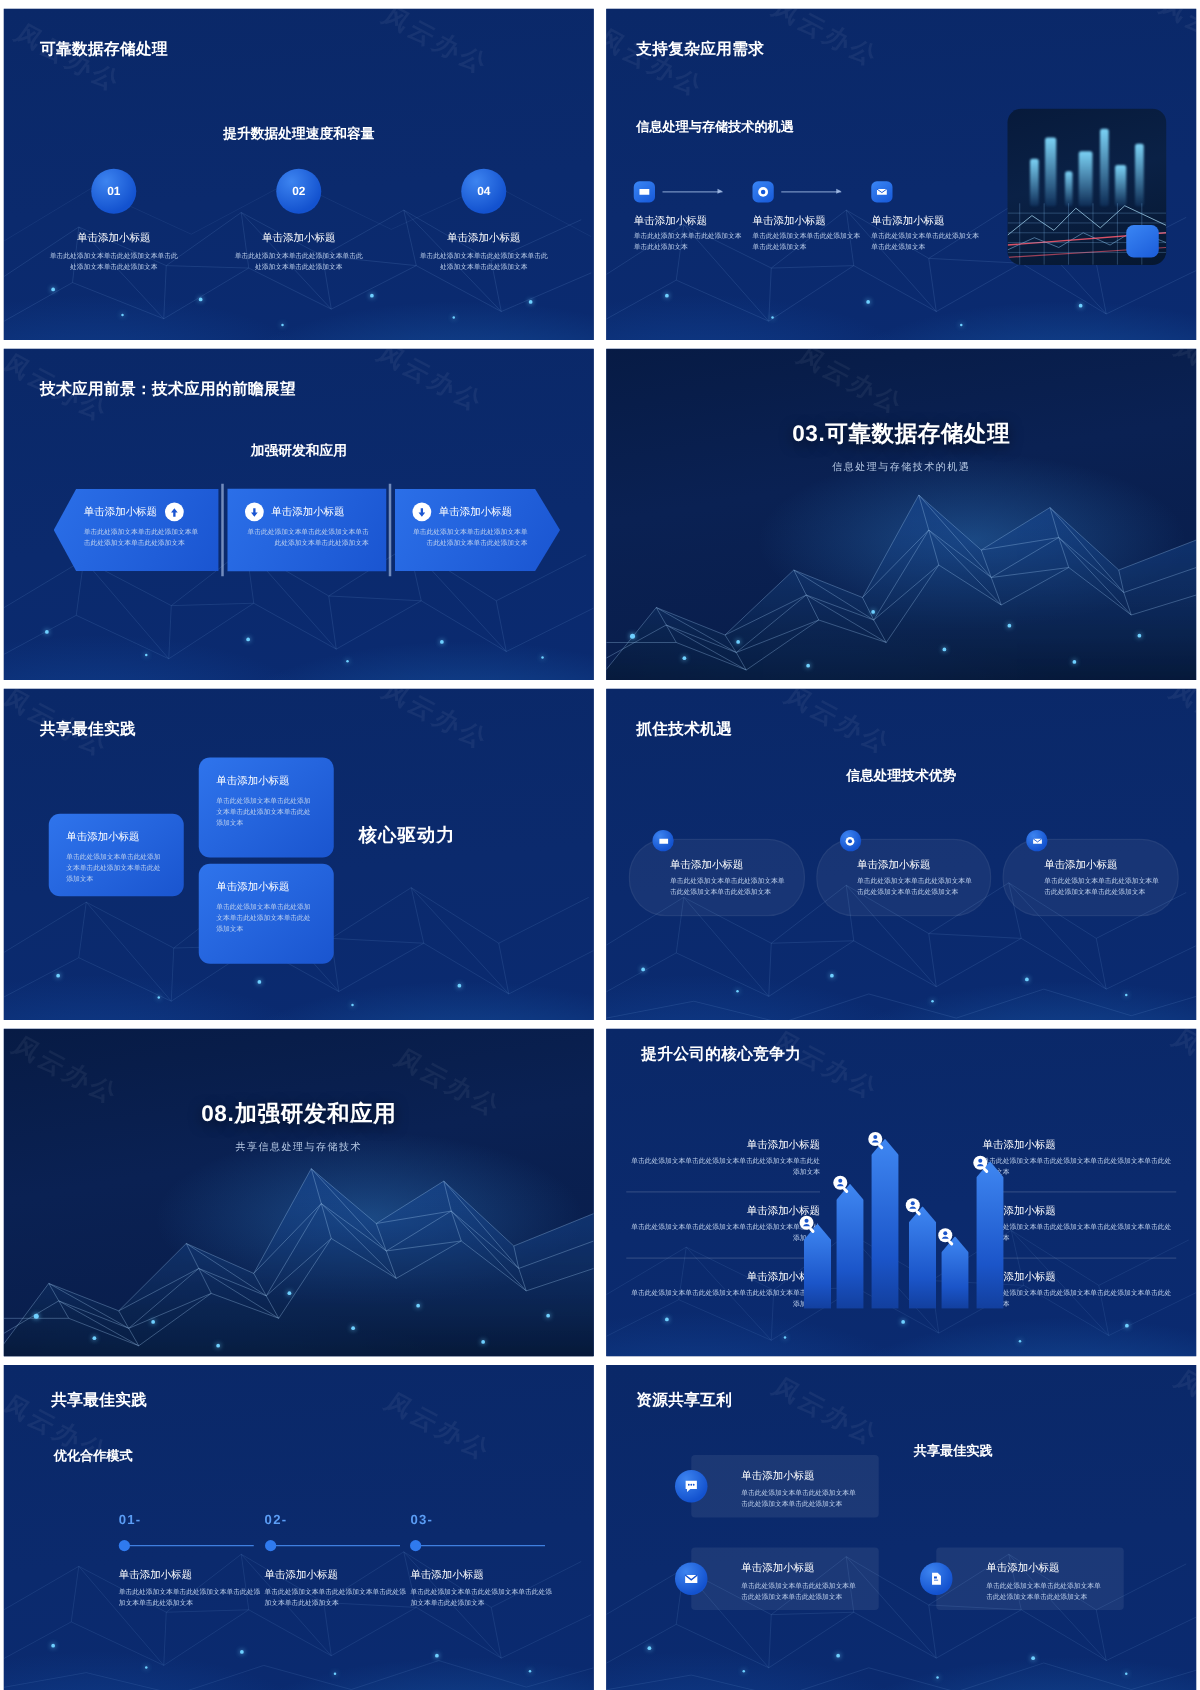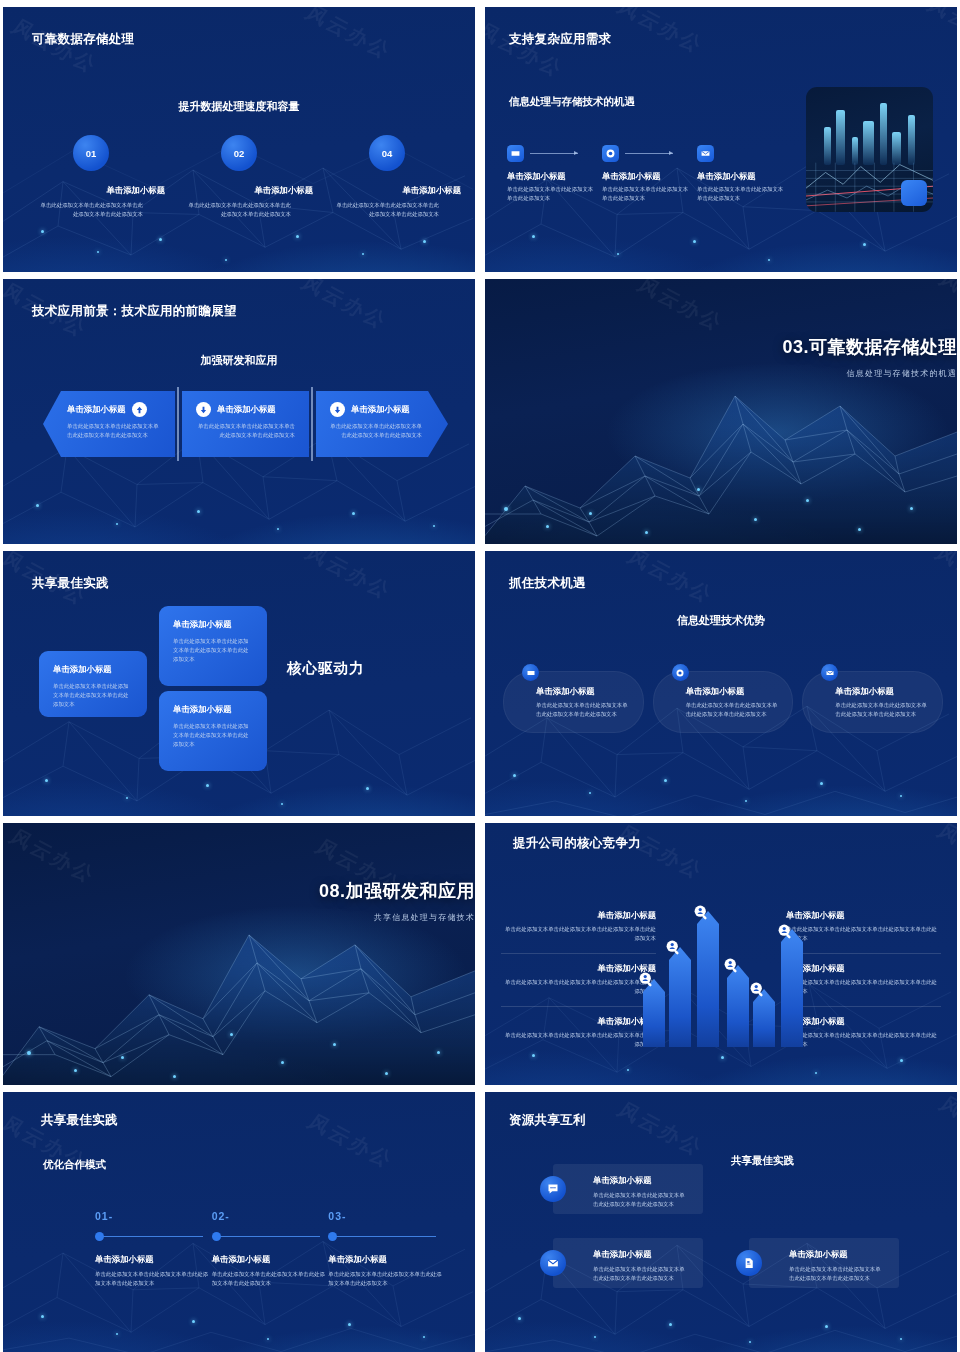"01" .s1-col { text-align: right -> center }
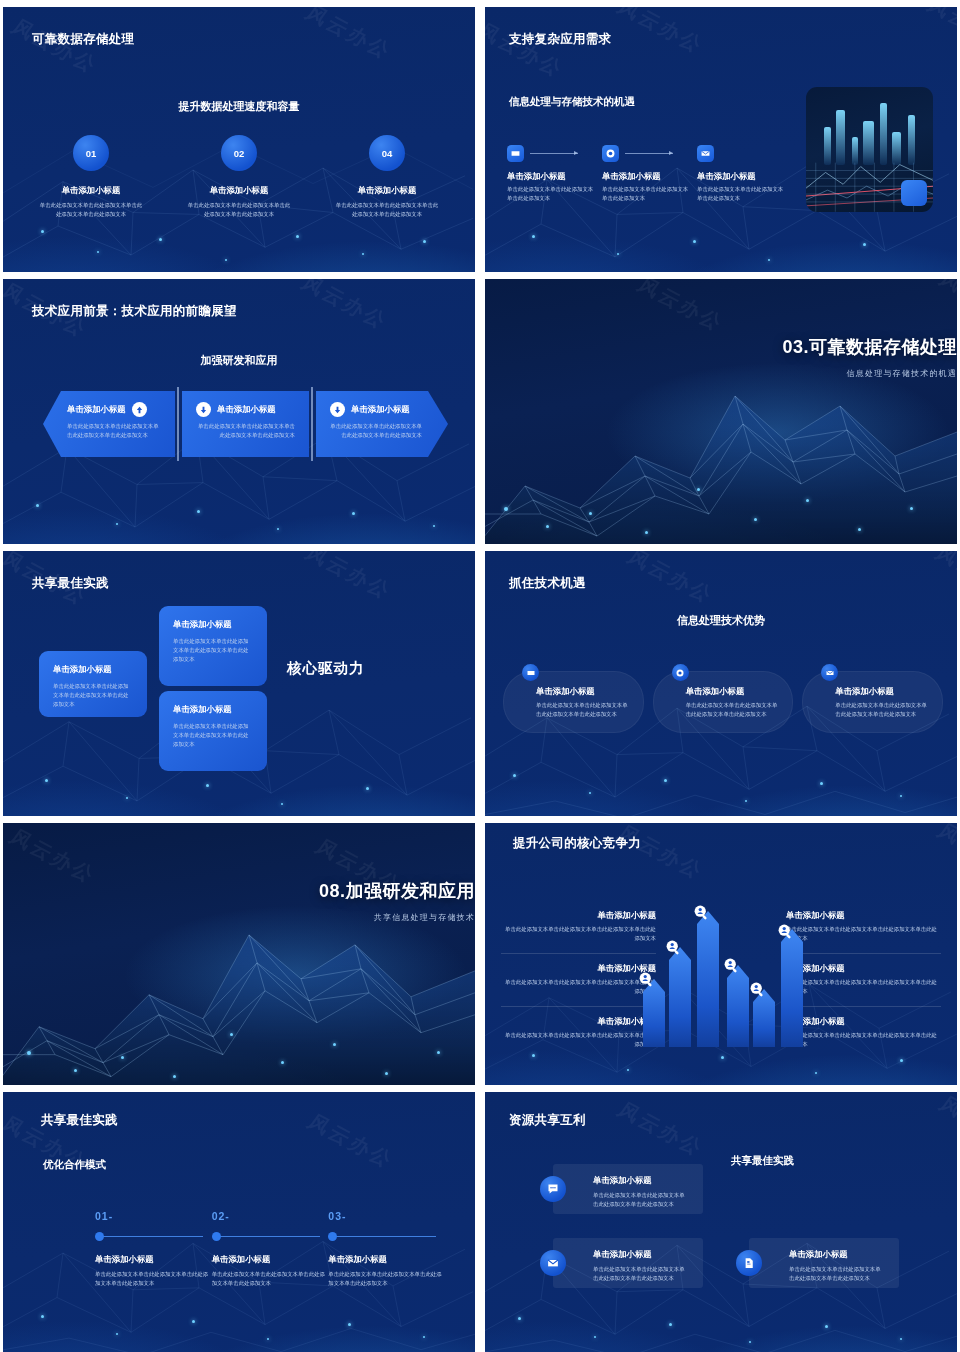"单击添加小标题" .it-title { font-weight: 700 -> 400 }
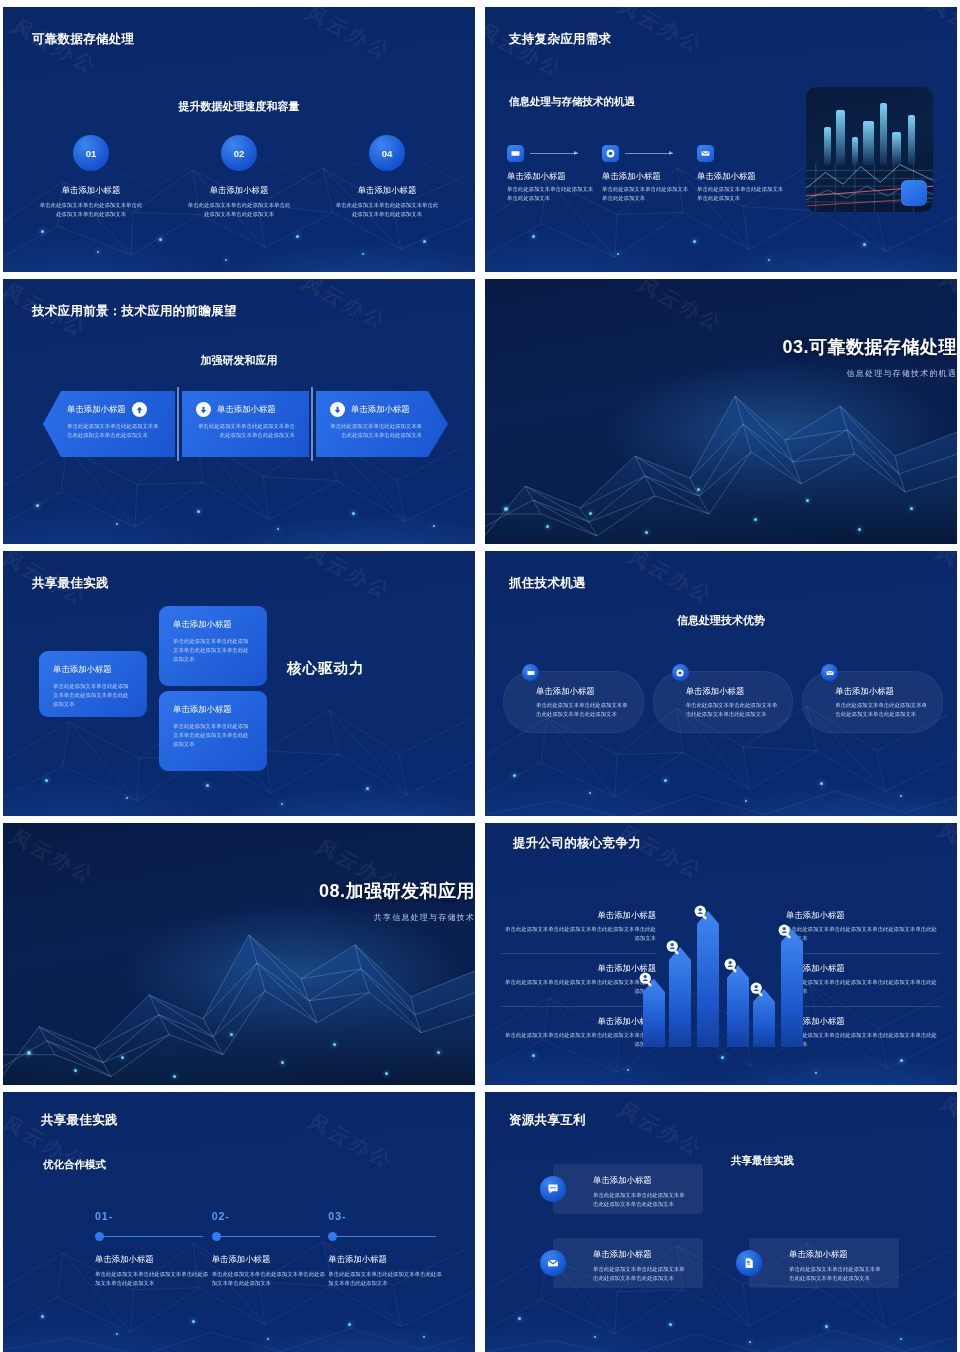"03.可靠数据存储处理" .hero-wrap { text-align: right -> center }
